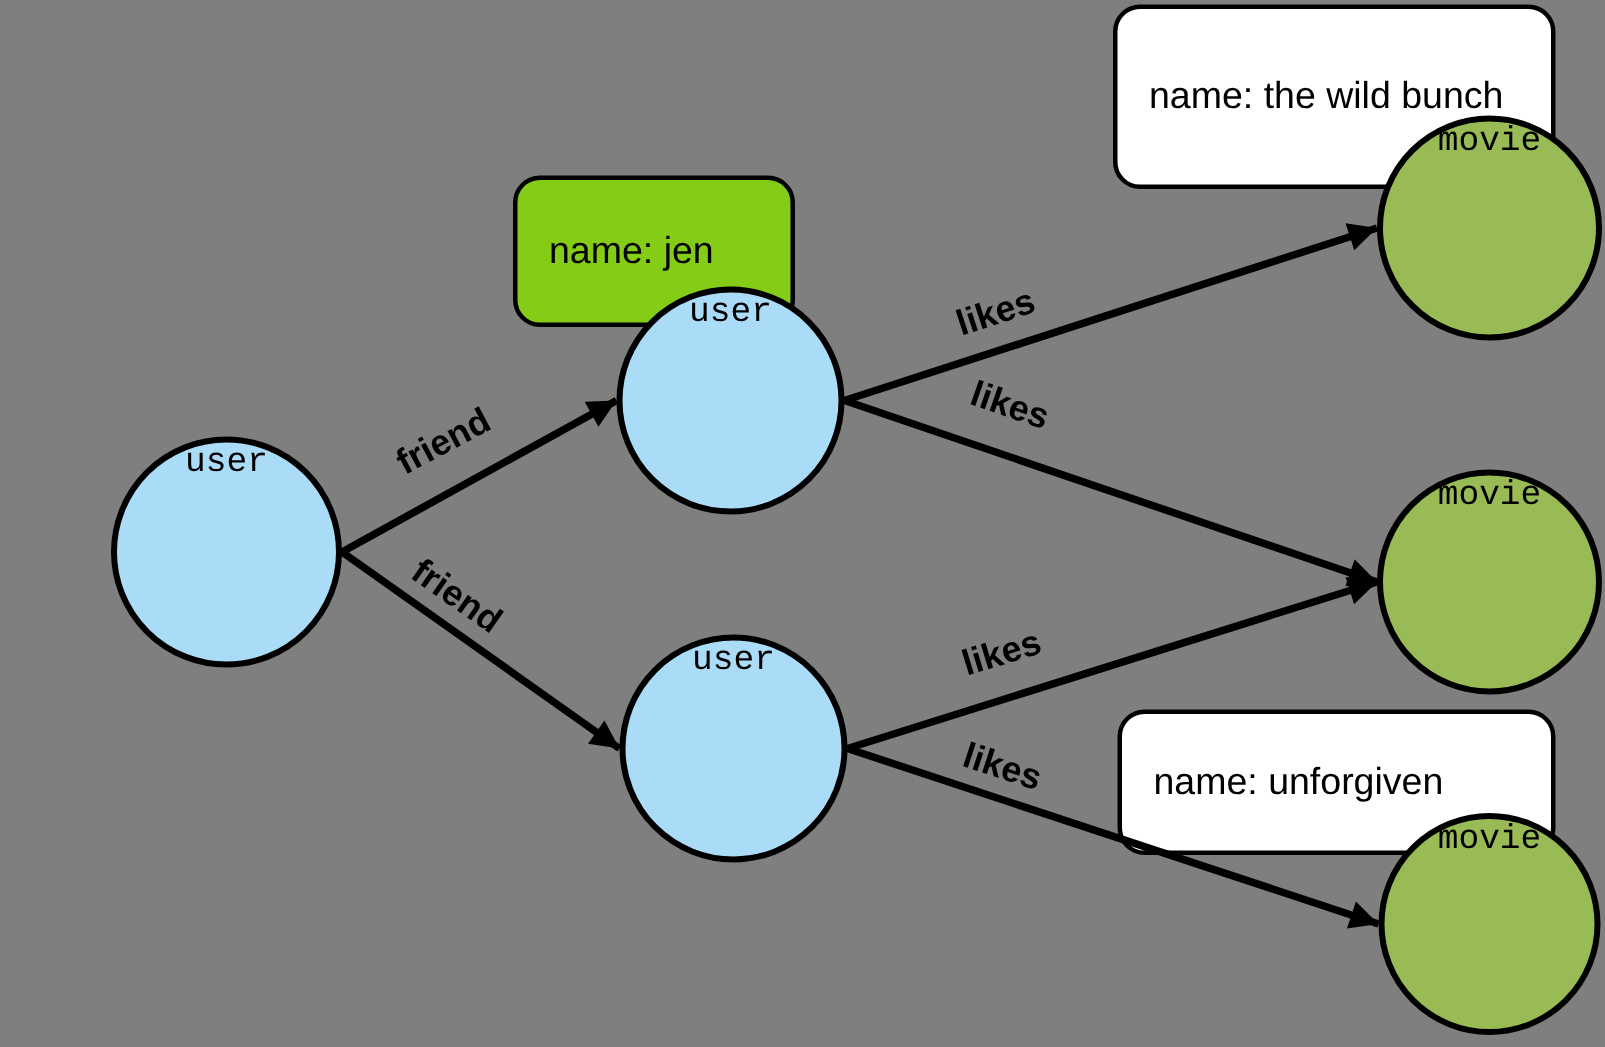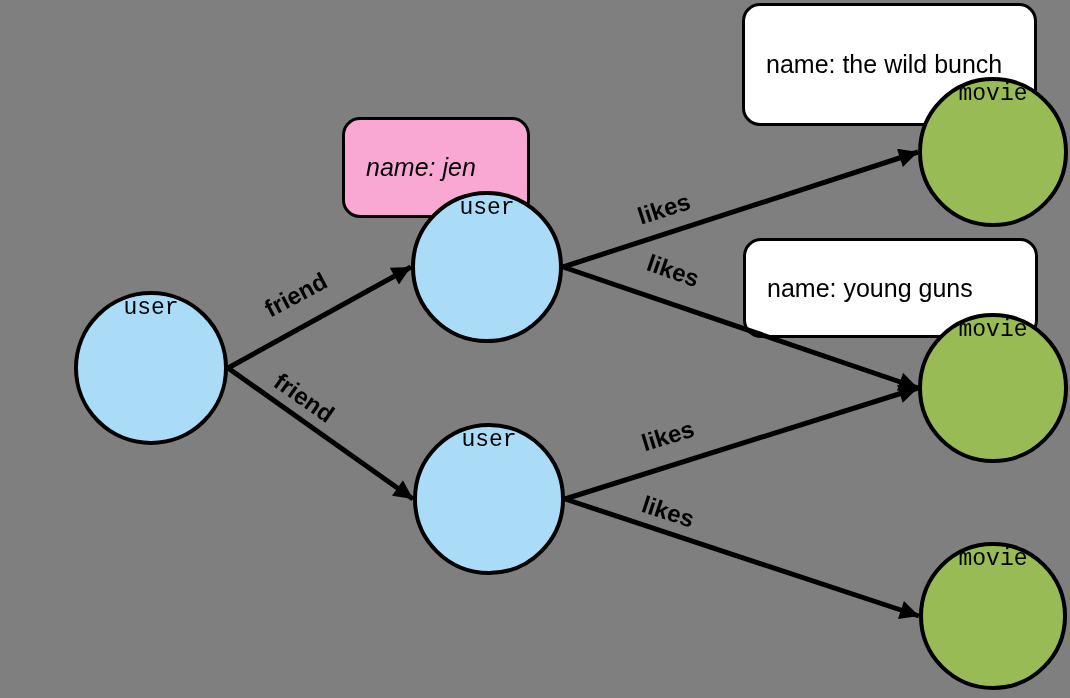"name: jen" div.prop-box { background: #f9a8d4 -> #84cc16; font-style: italic -> none }
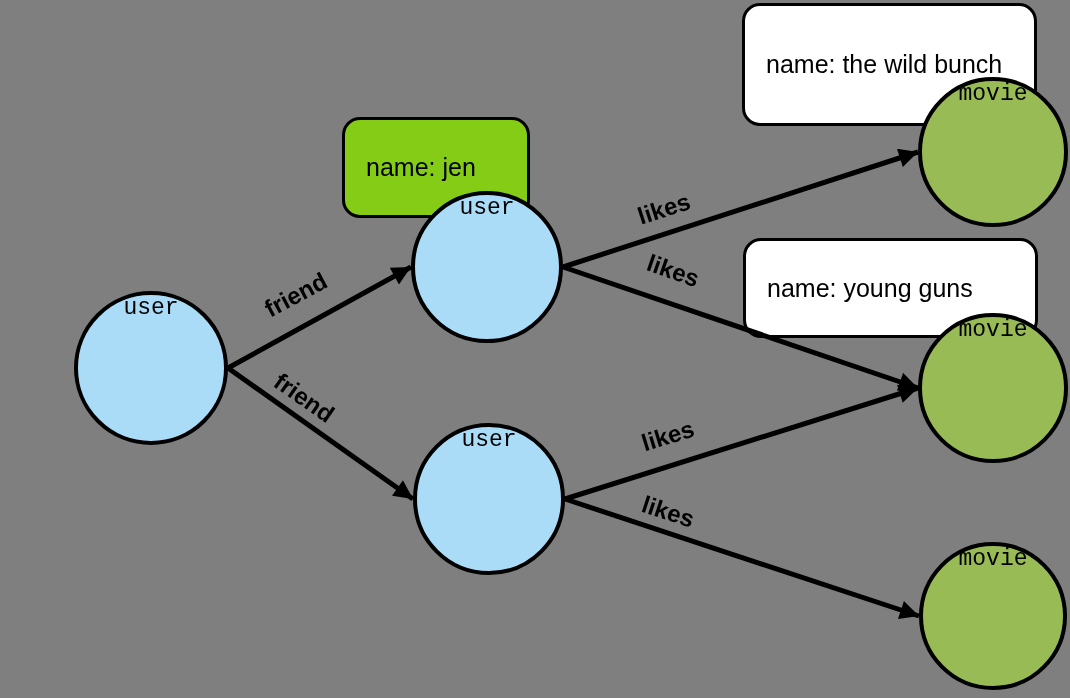"name: young guns" div.prop-box { html: <div> <span>name: young guns</span> </div> -> none }
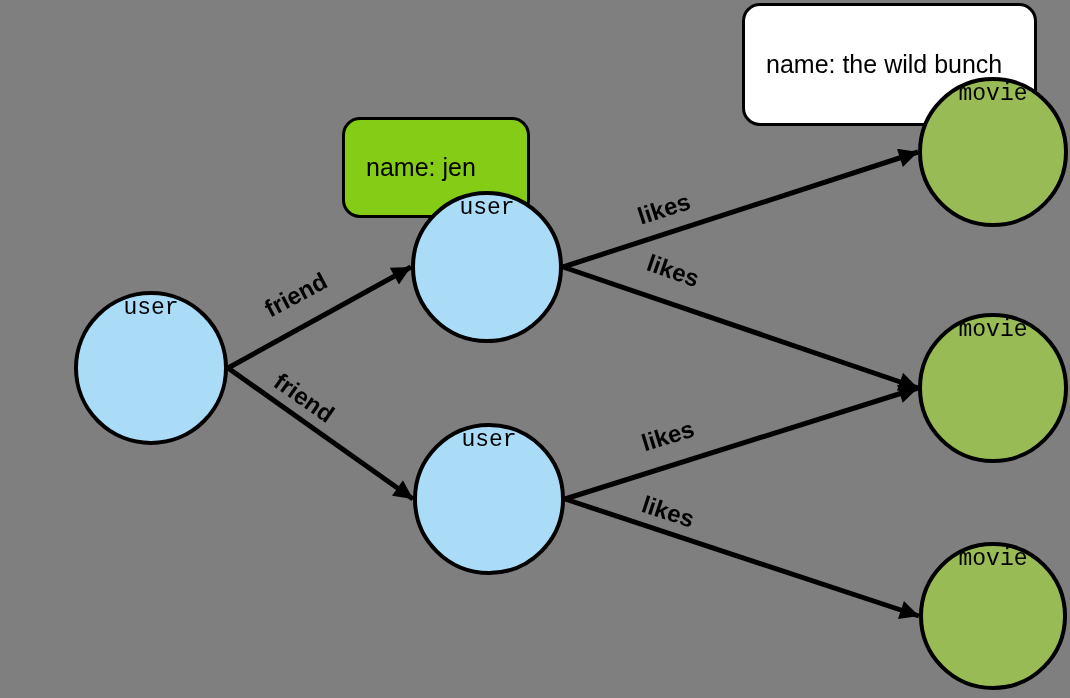"name: unforgiven" div.prop-box { html: none -> <div> <span>name: unforgiven</span> </div> }
